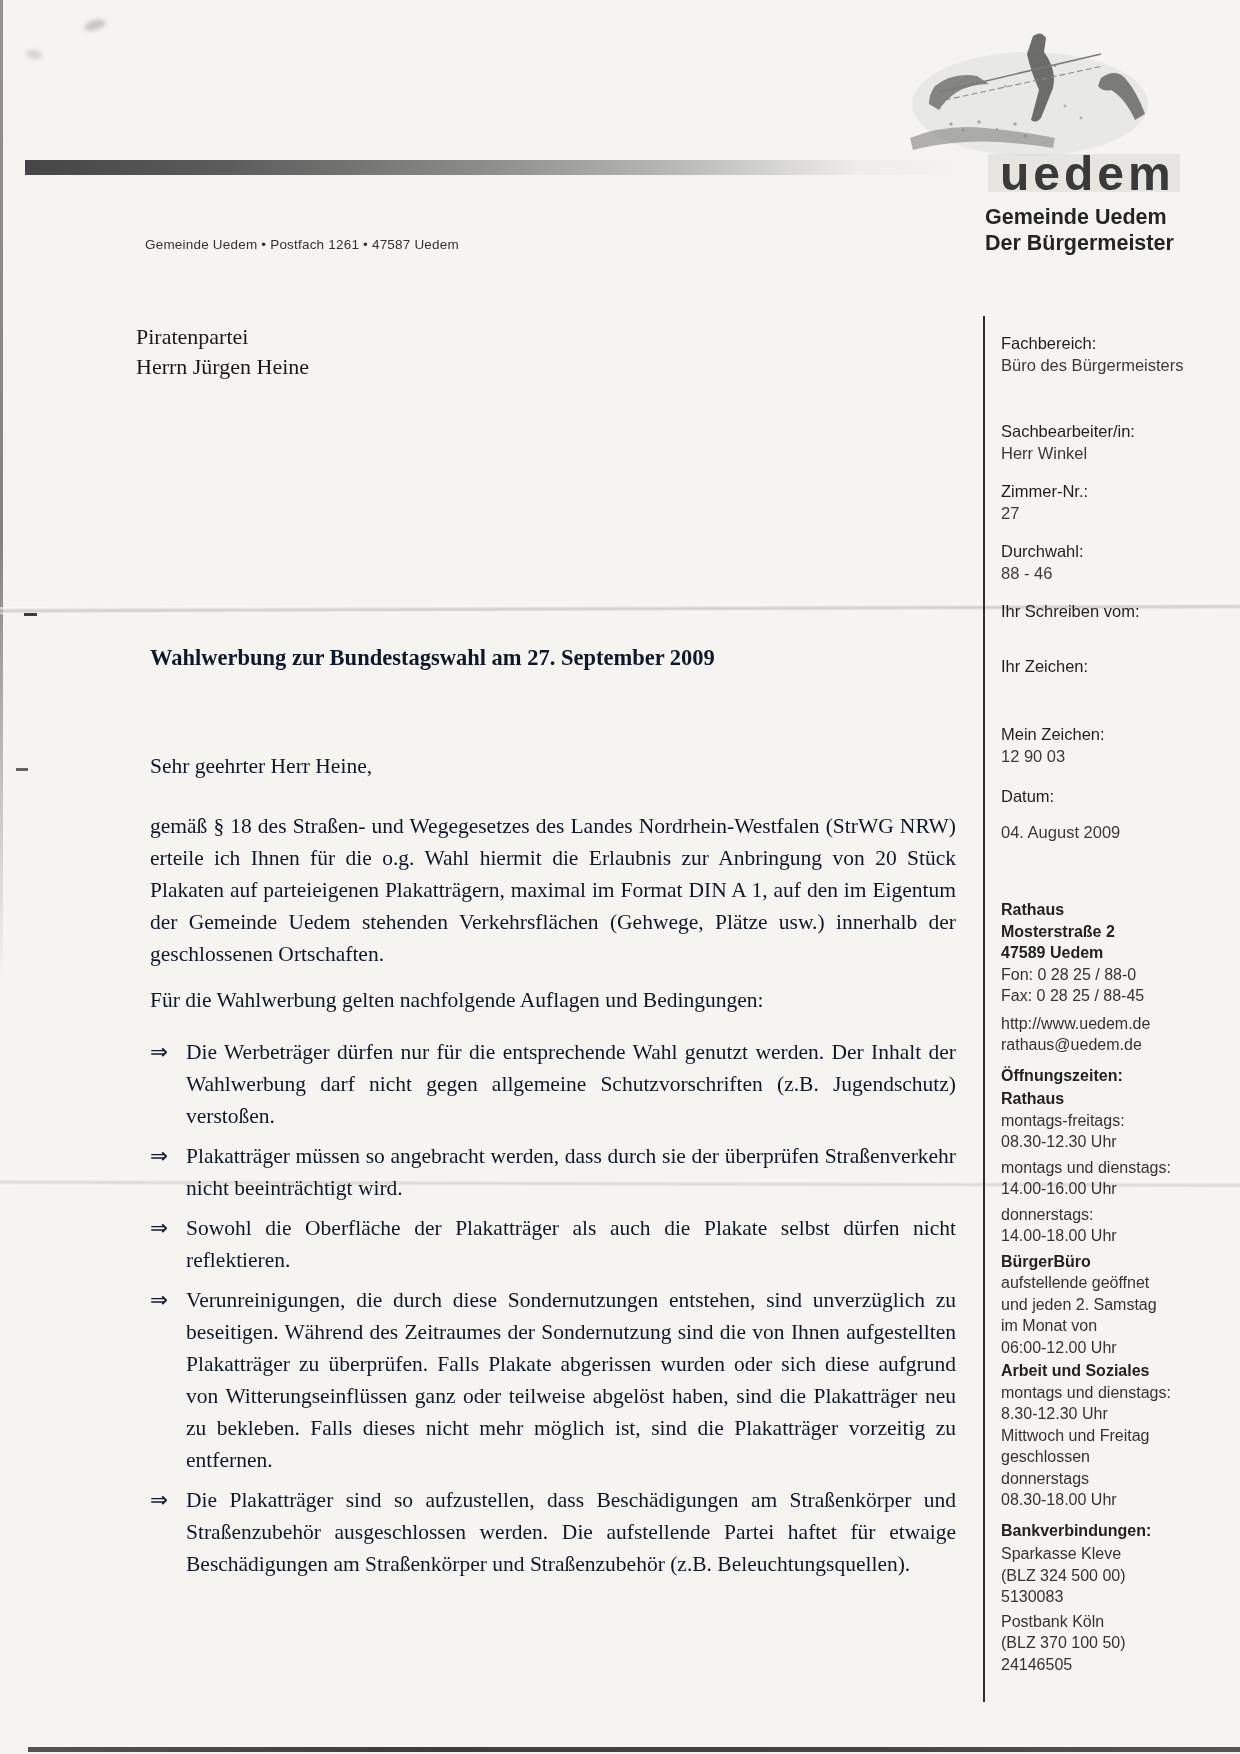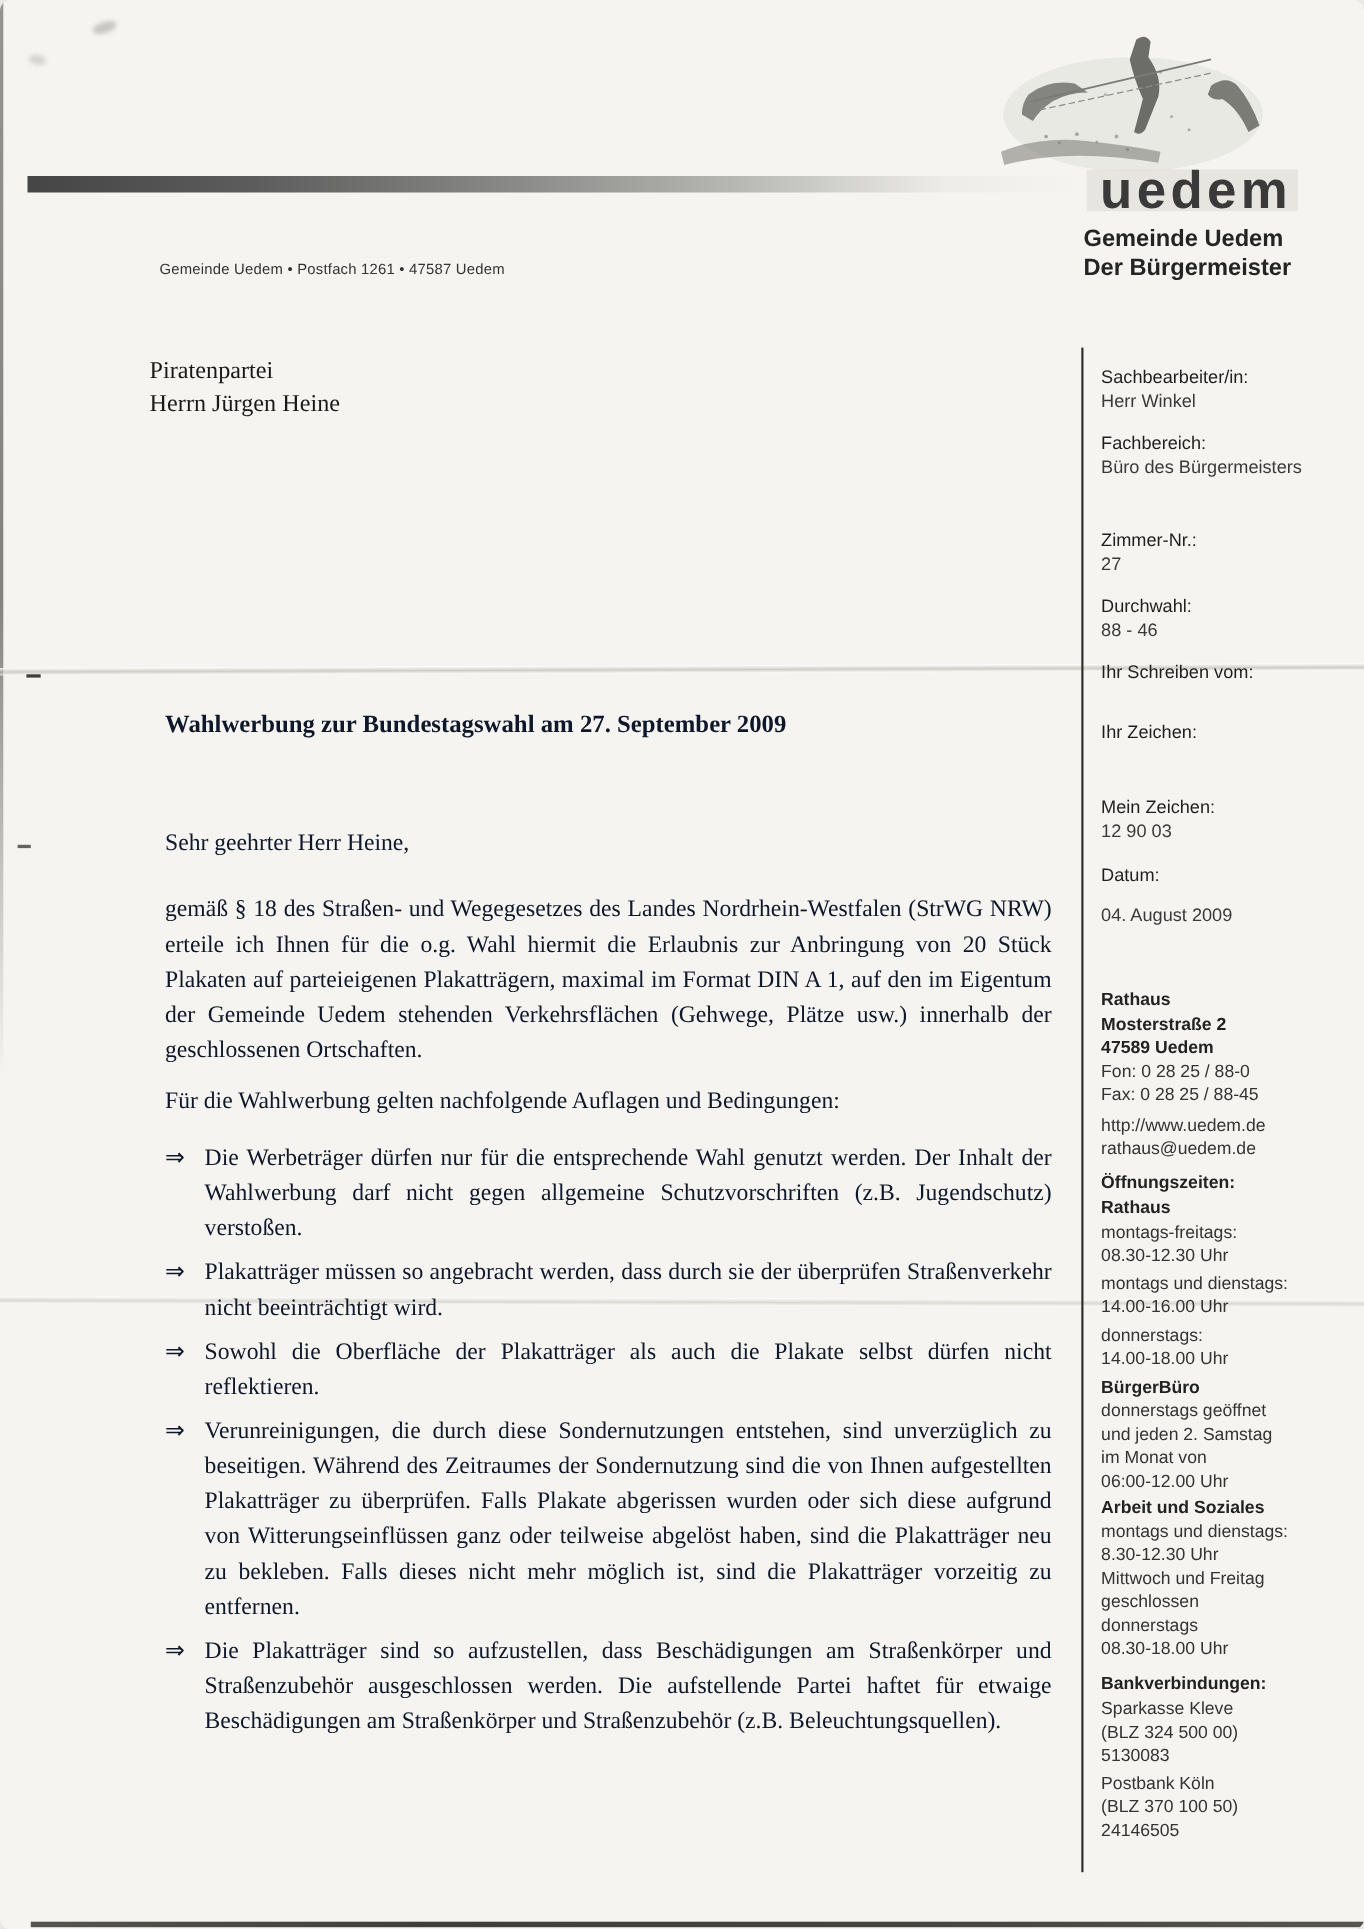"uedem" .page { border-radius: 10px -> none }
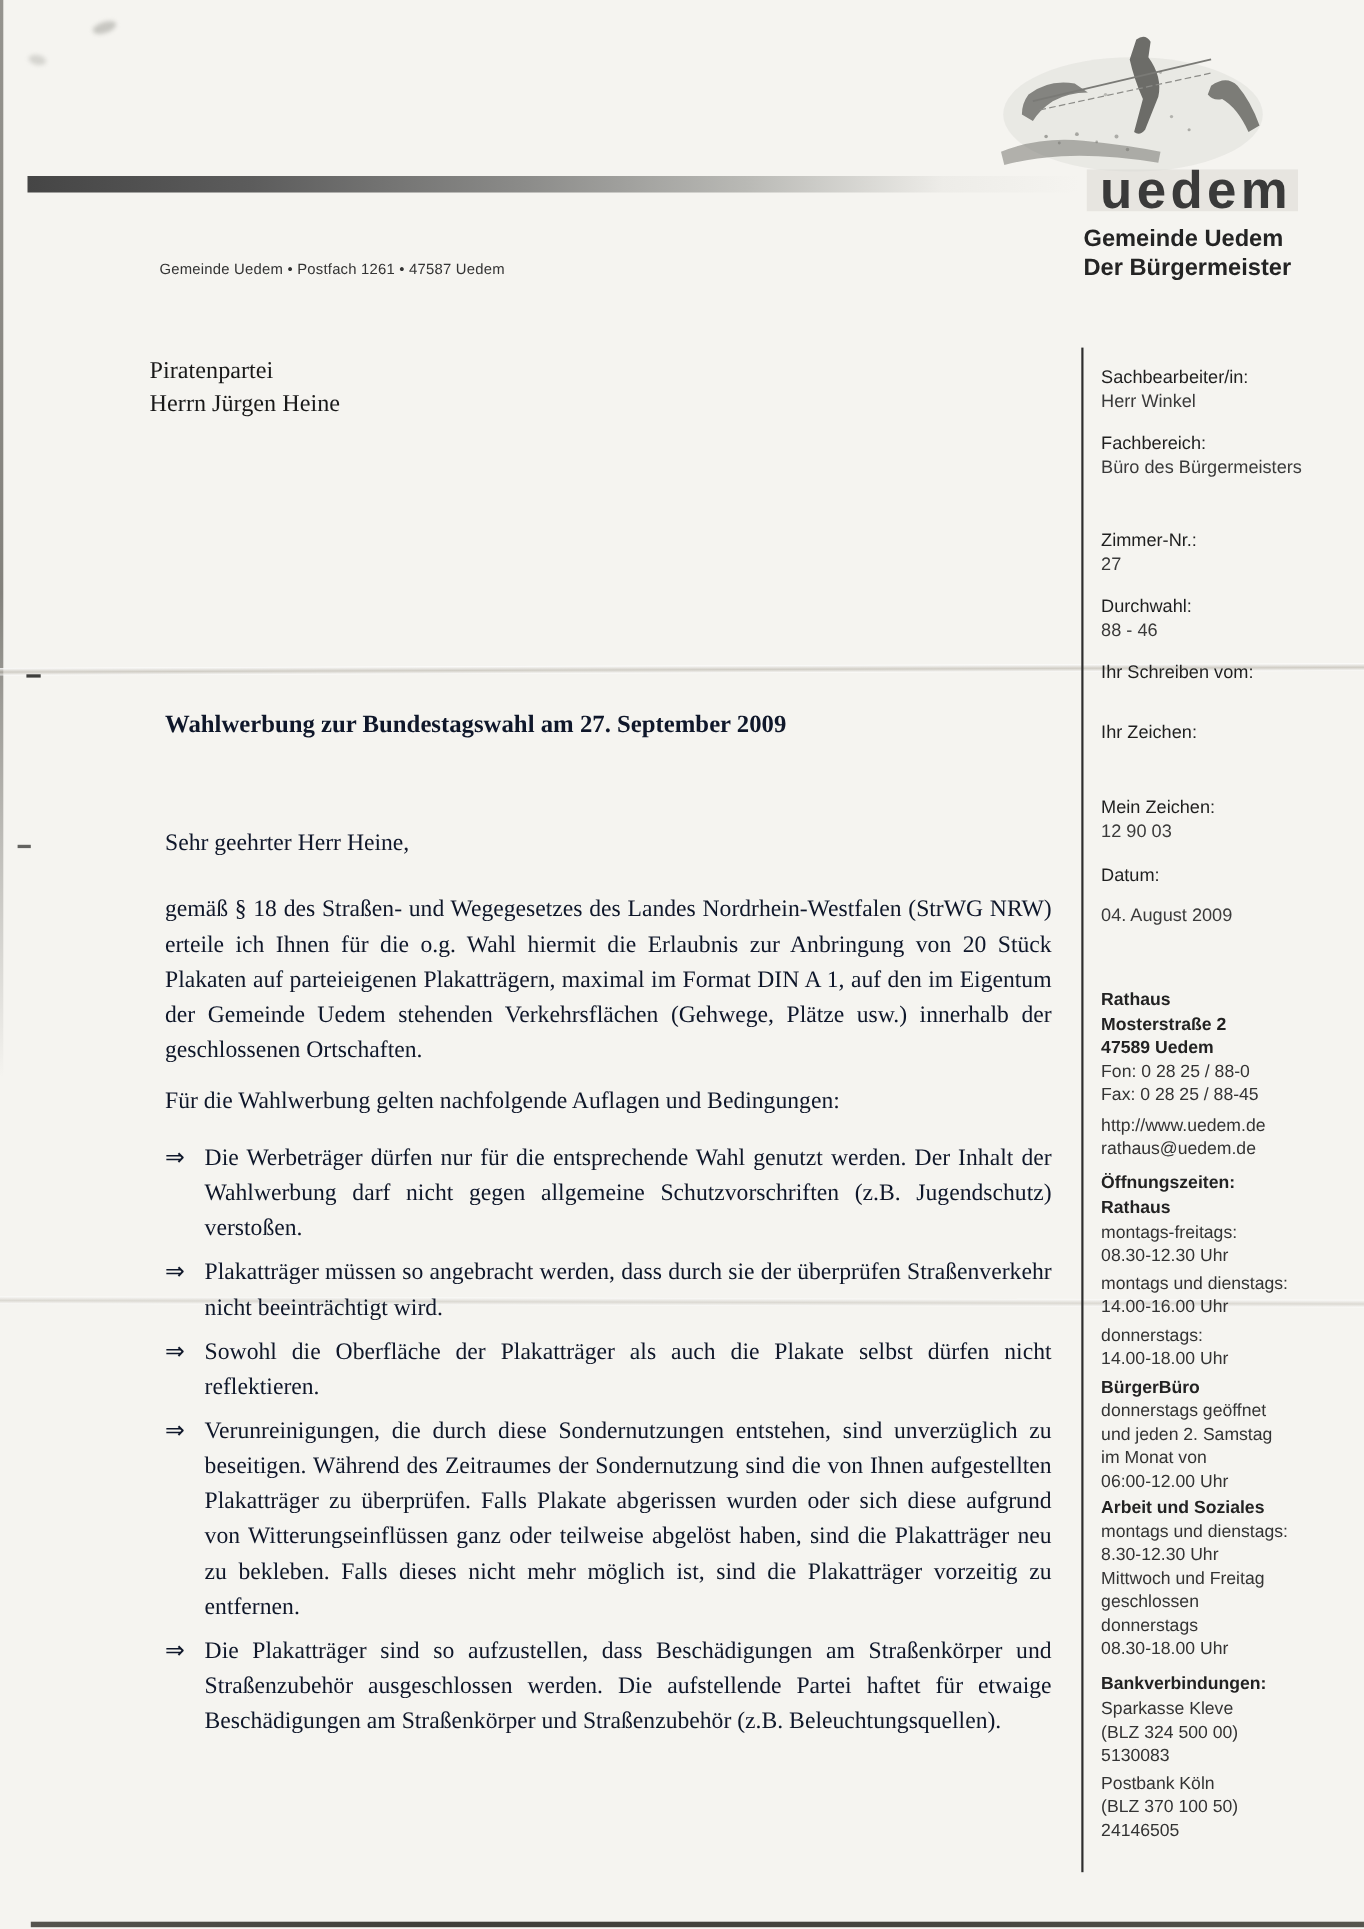"Sachbearbeiter/in:" div.sb-field { order: before "Fachbereich:" -> after "Fachbereich:" }
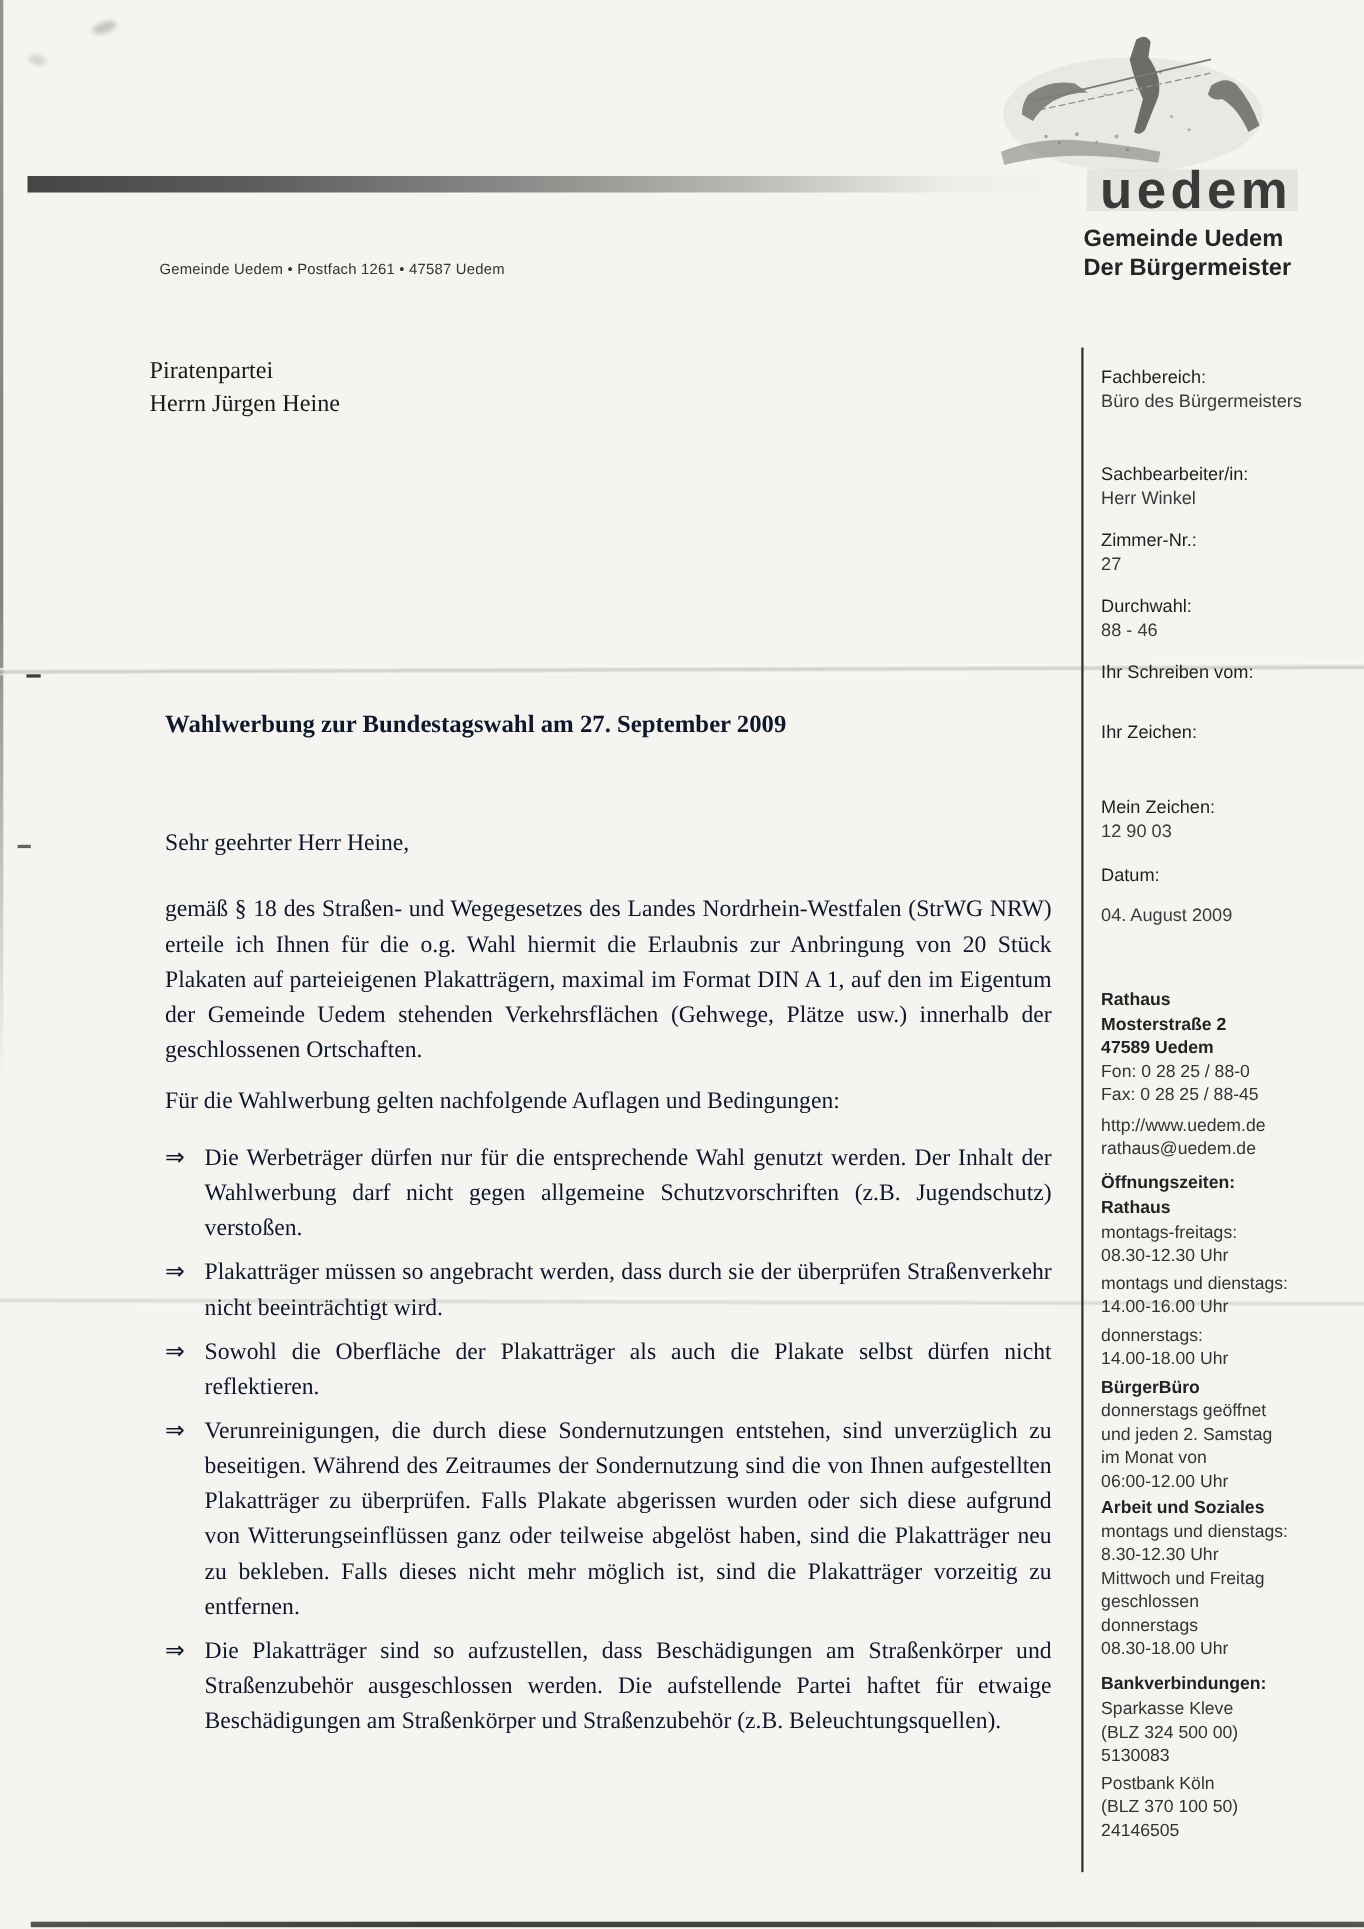"donnerstags geöffnet" div { text: donnerstags -> aufstellende }
